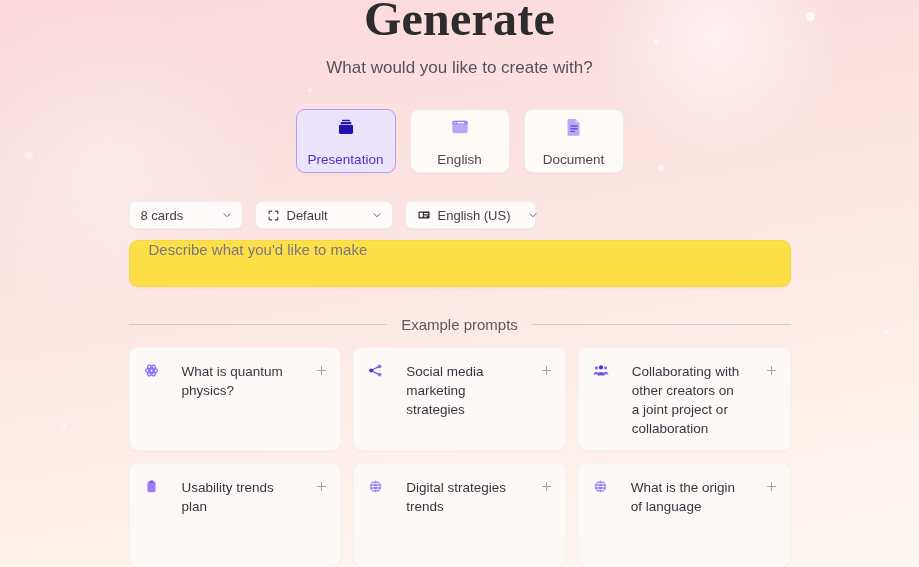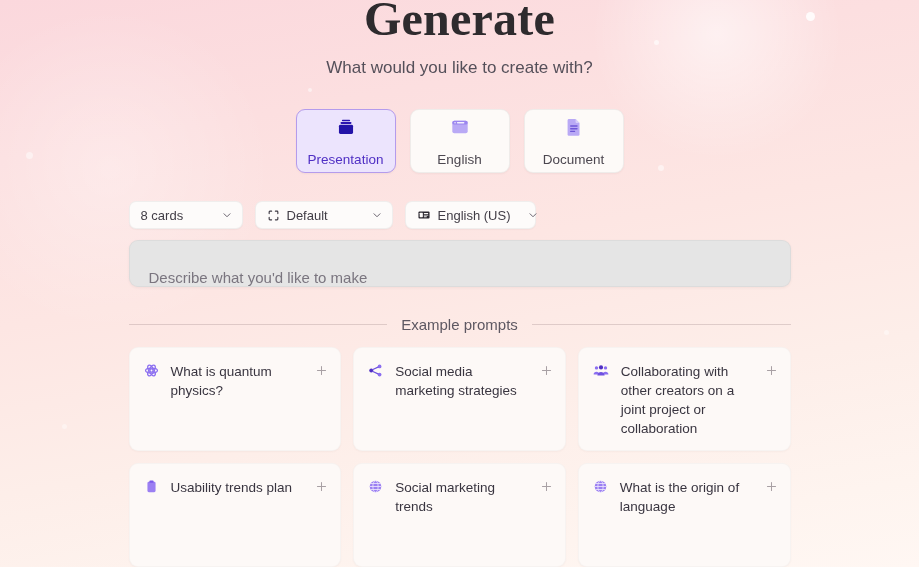"Describe what you'd like to" .prompt-box { align-items: flex-end -> flex-start; background: #e5e5e5 -> #fde047 }
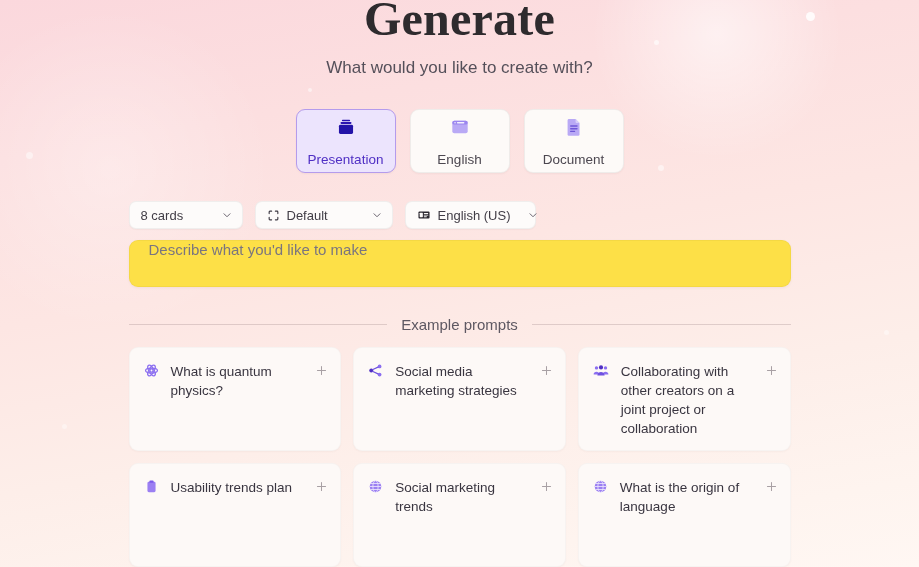"What is quantum physics?" .prompt-card { gap: 12px -> 23px }
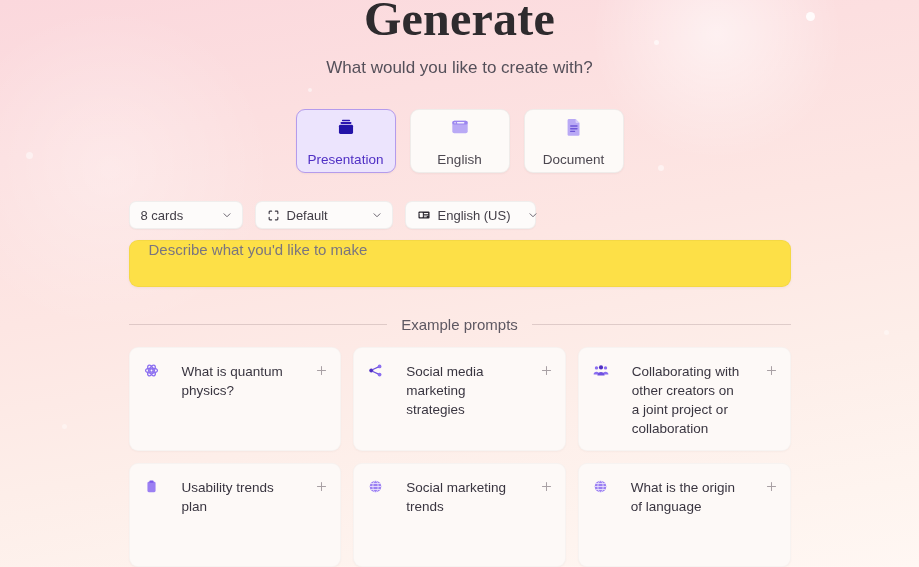"Social marketing trends" span.pc-text { text: Social marketing -> Digital strategies }
